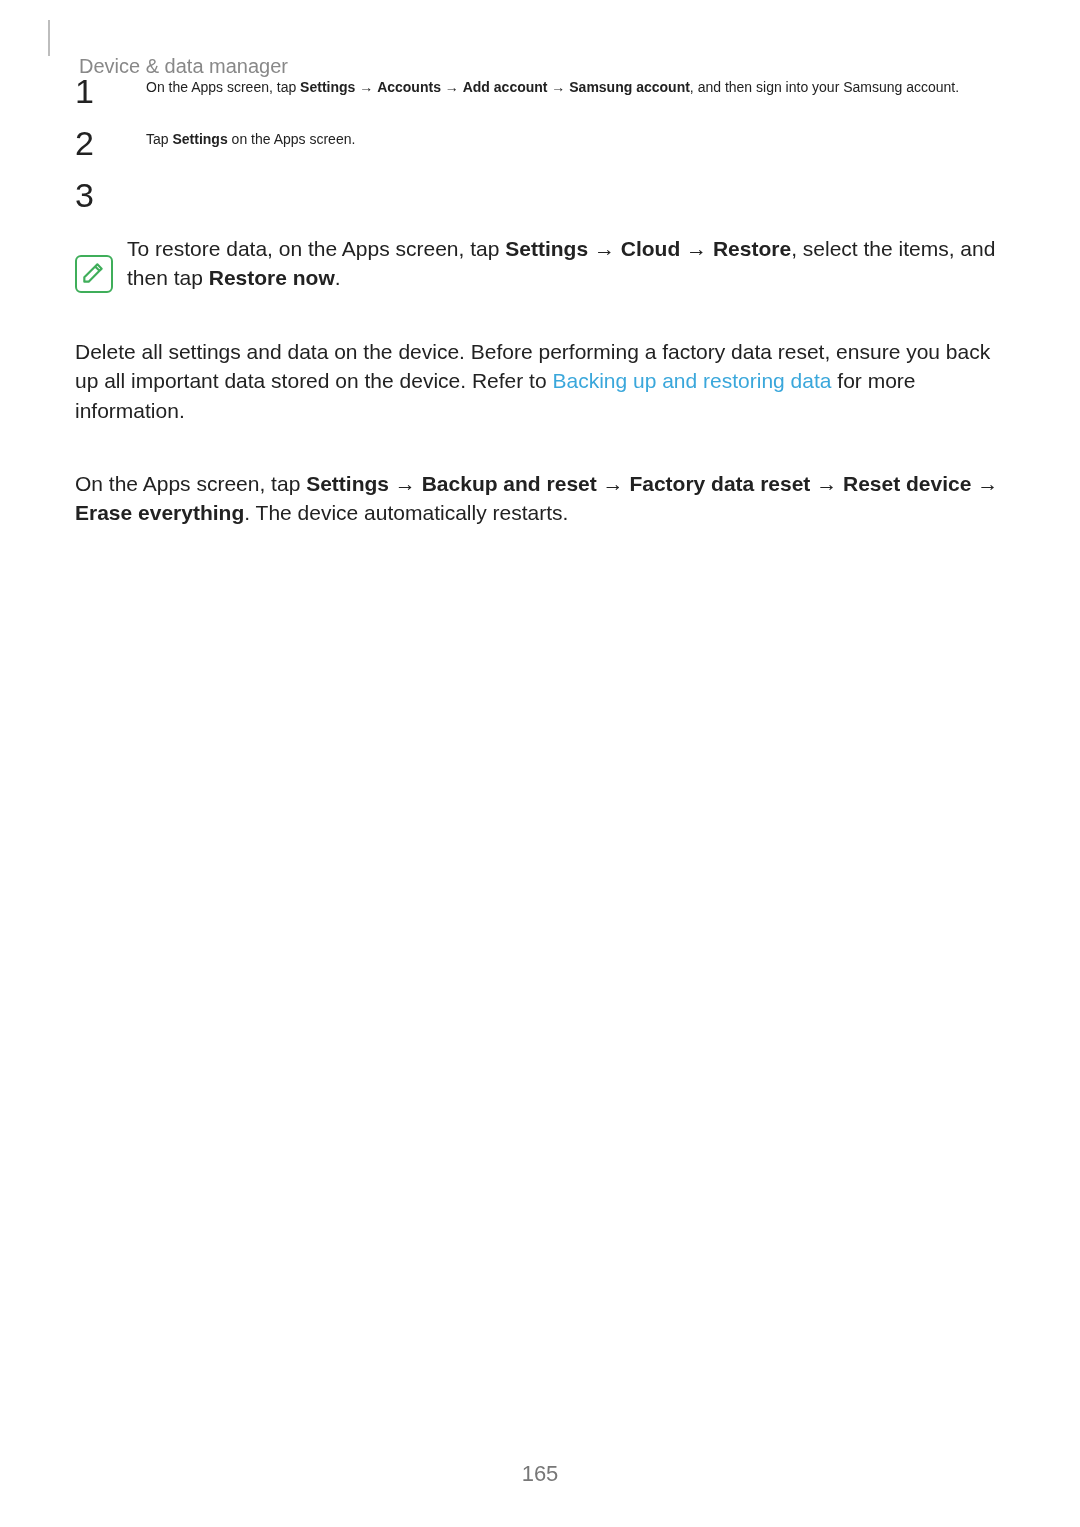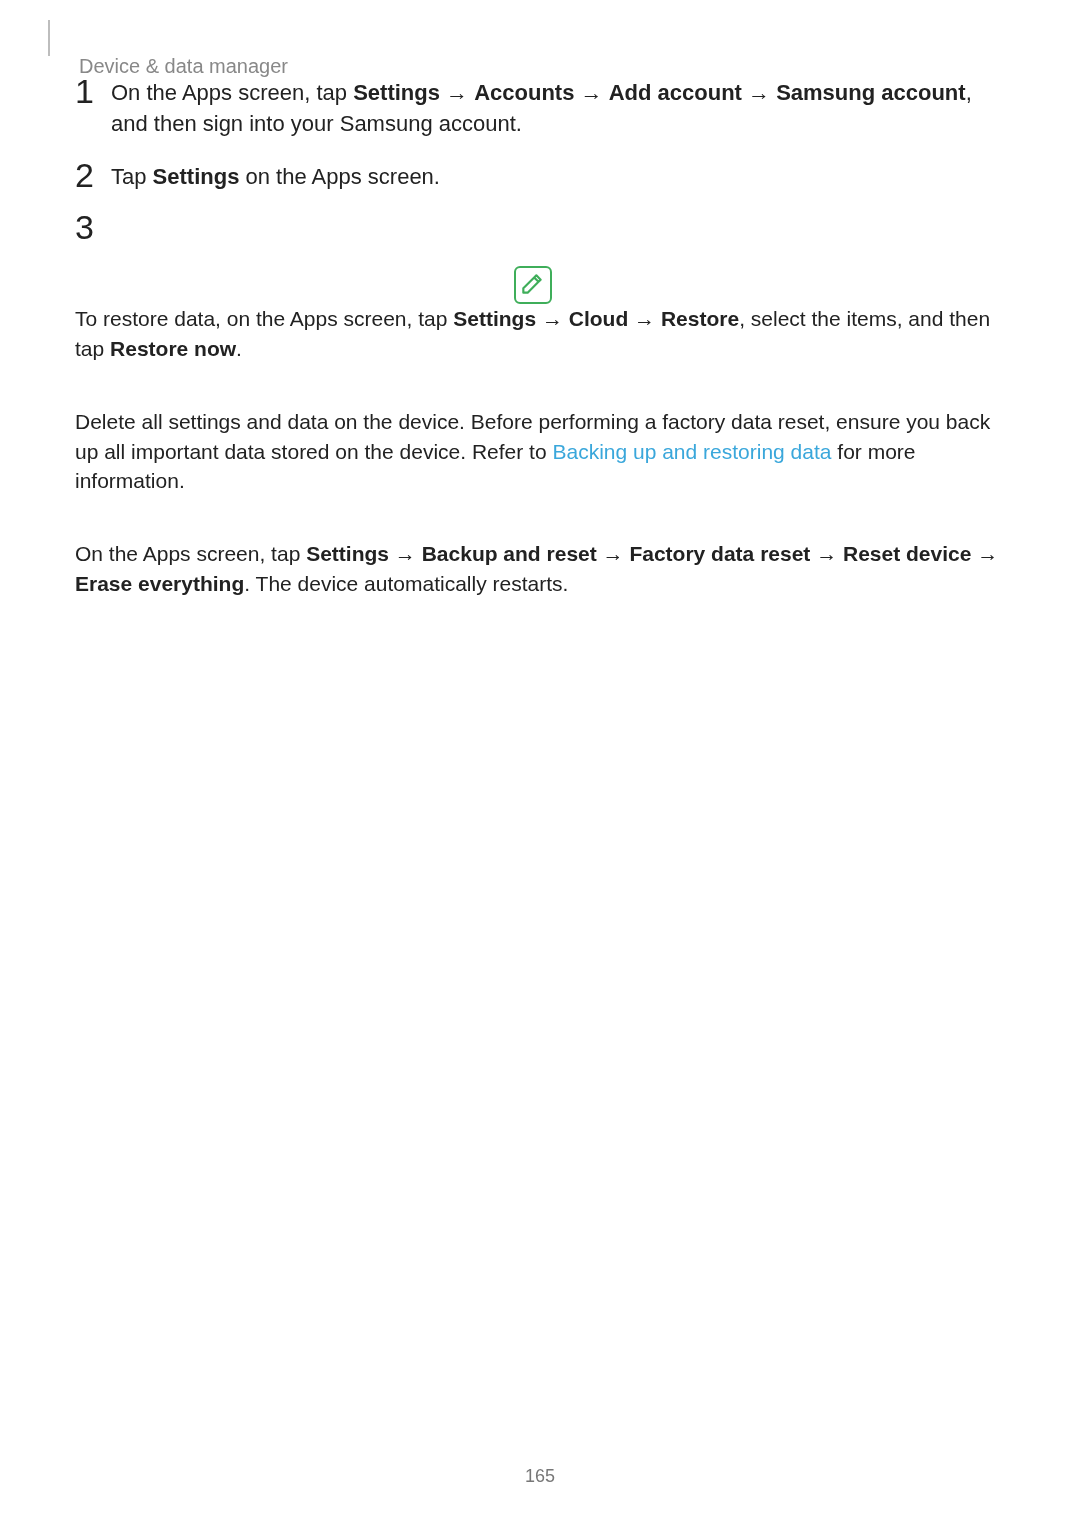"On the Apps screen, tap Settings → Accounts" .step-text { font-size: 22px -> 14px; margin-left: none -> 35px }
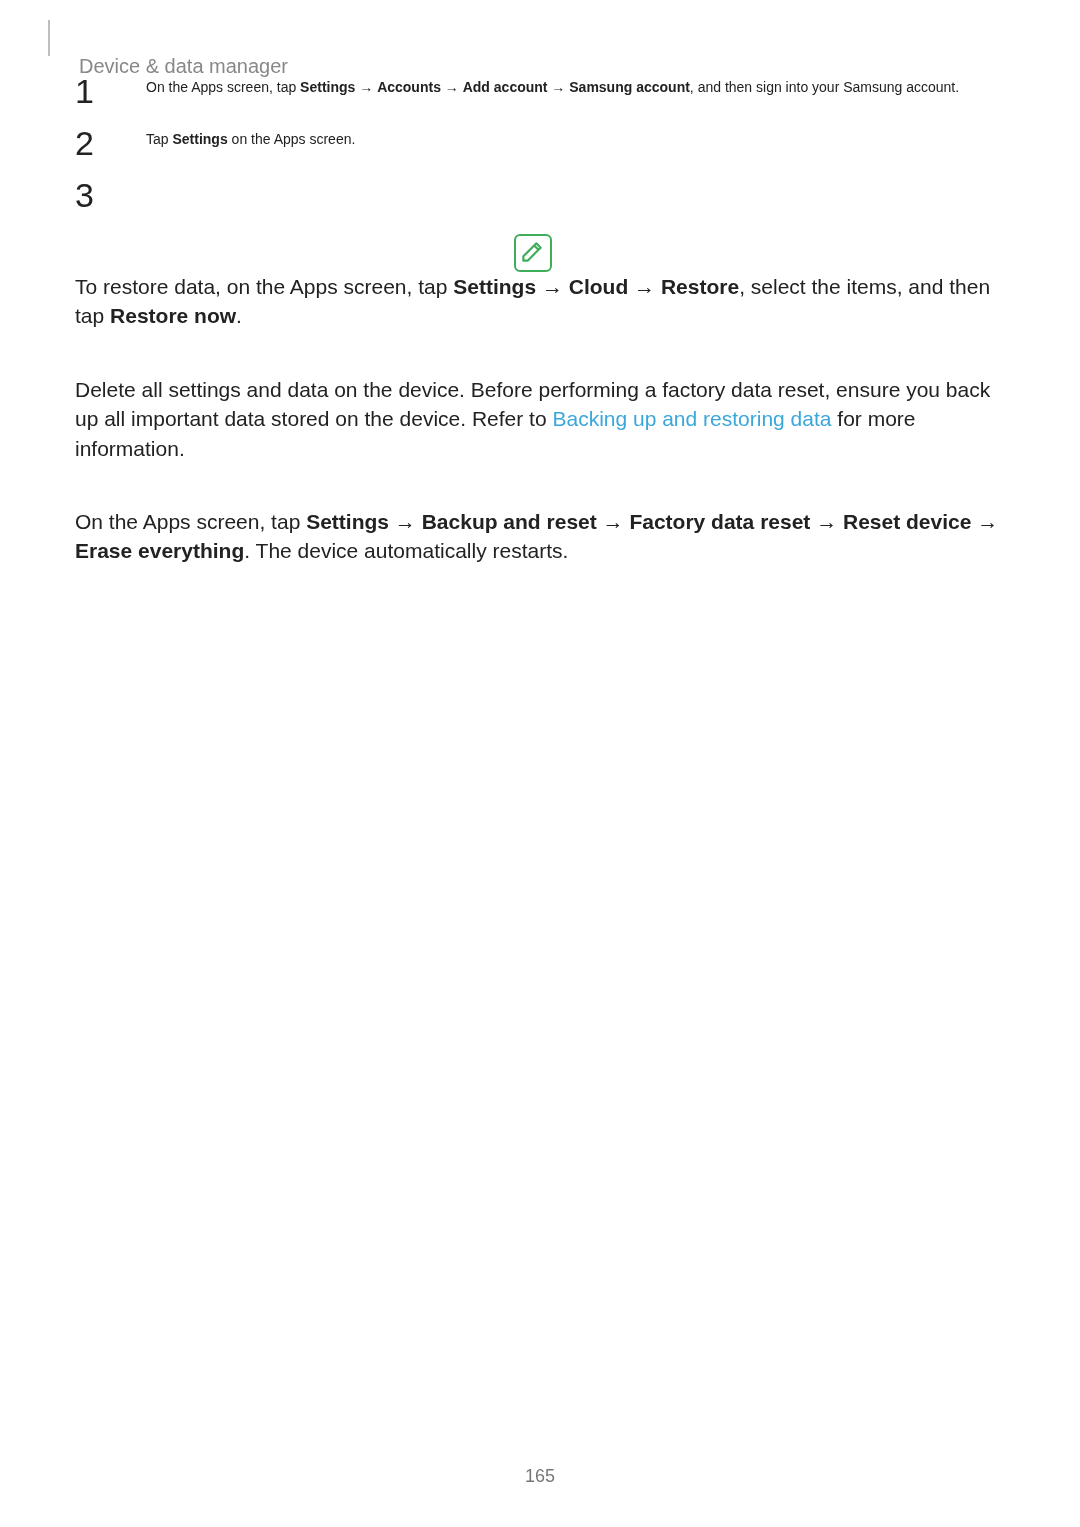"To restore data, on the" .note-row { align-items: center -> flex-end; flex-direction: column -> none }
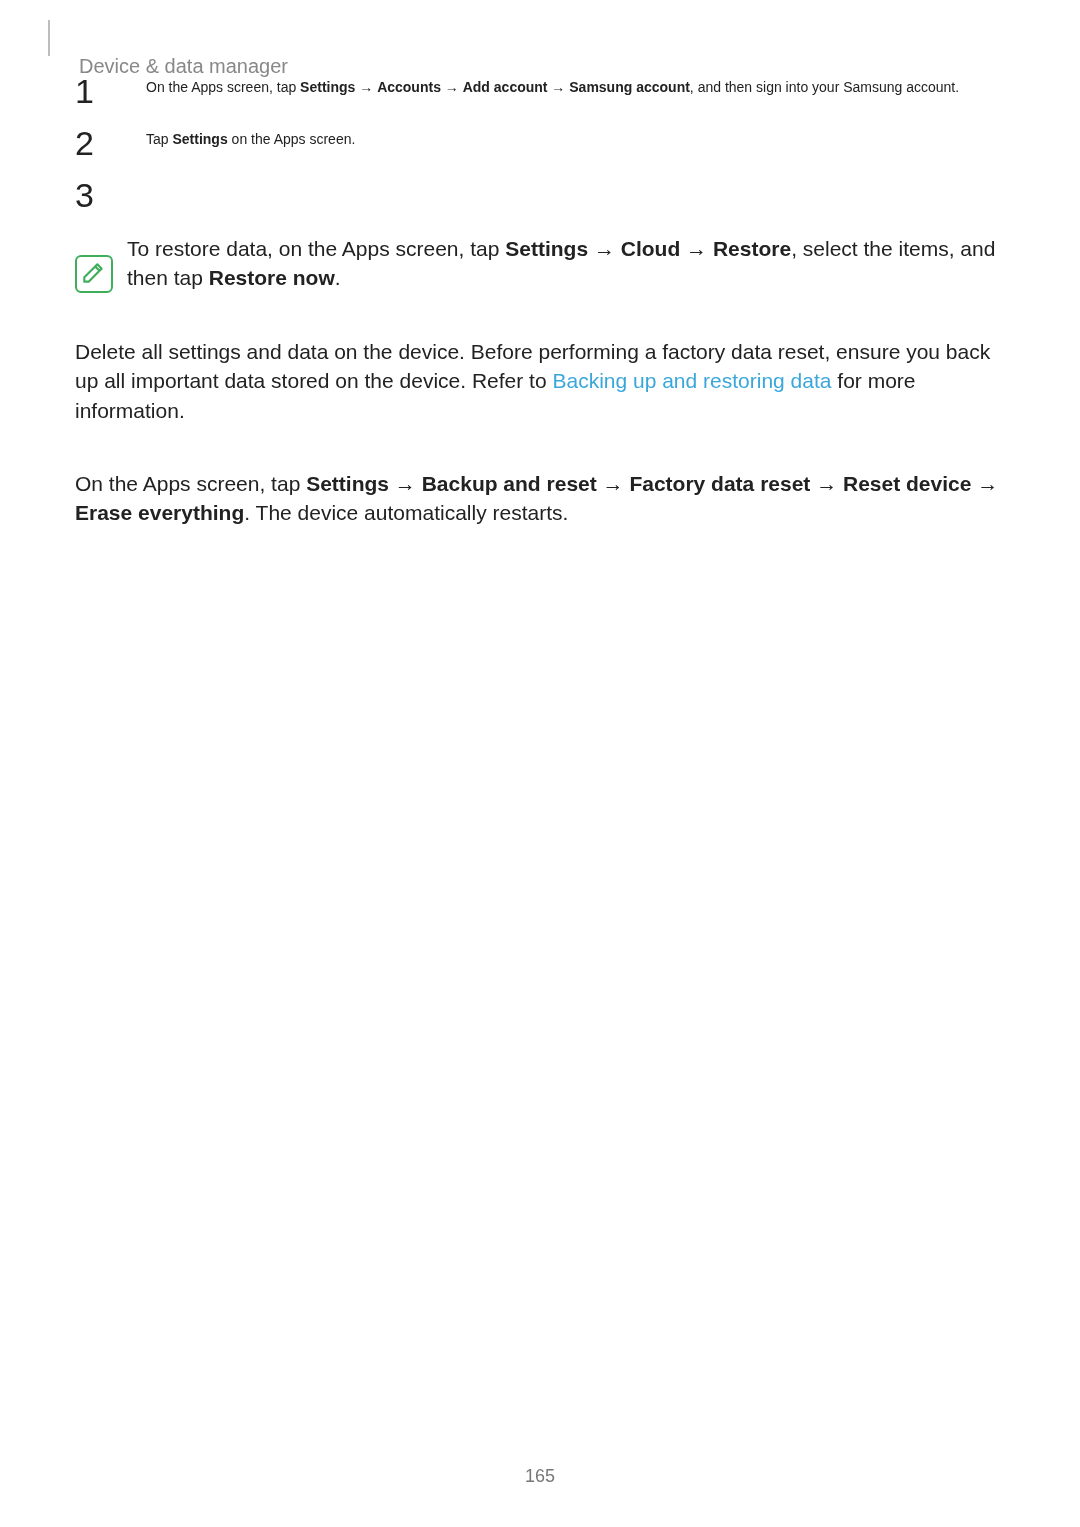"165" .page-number { font-size: 18px -> 22px }
